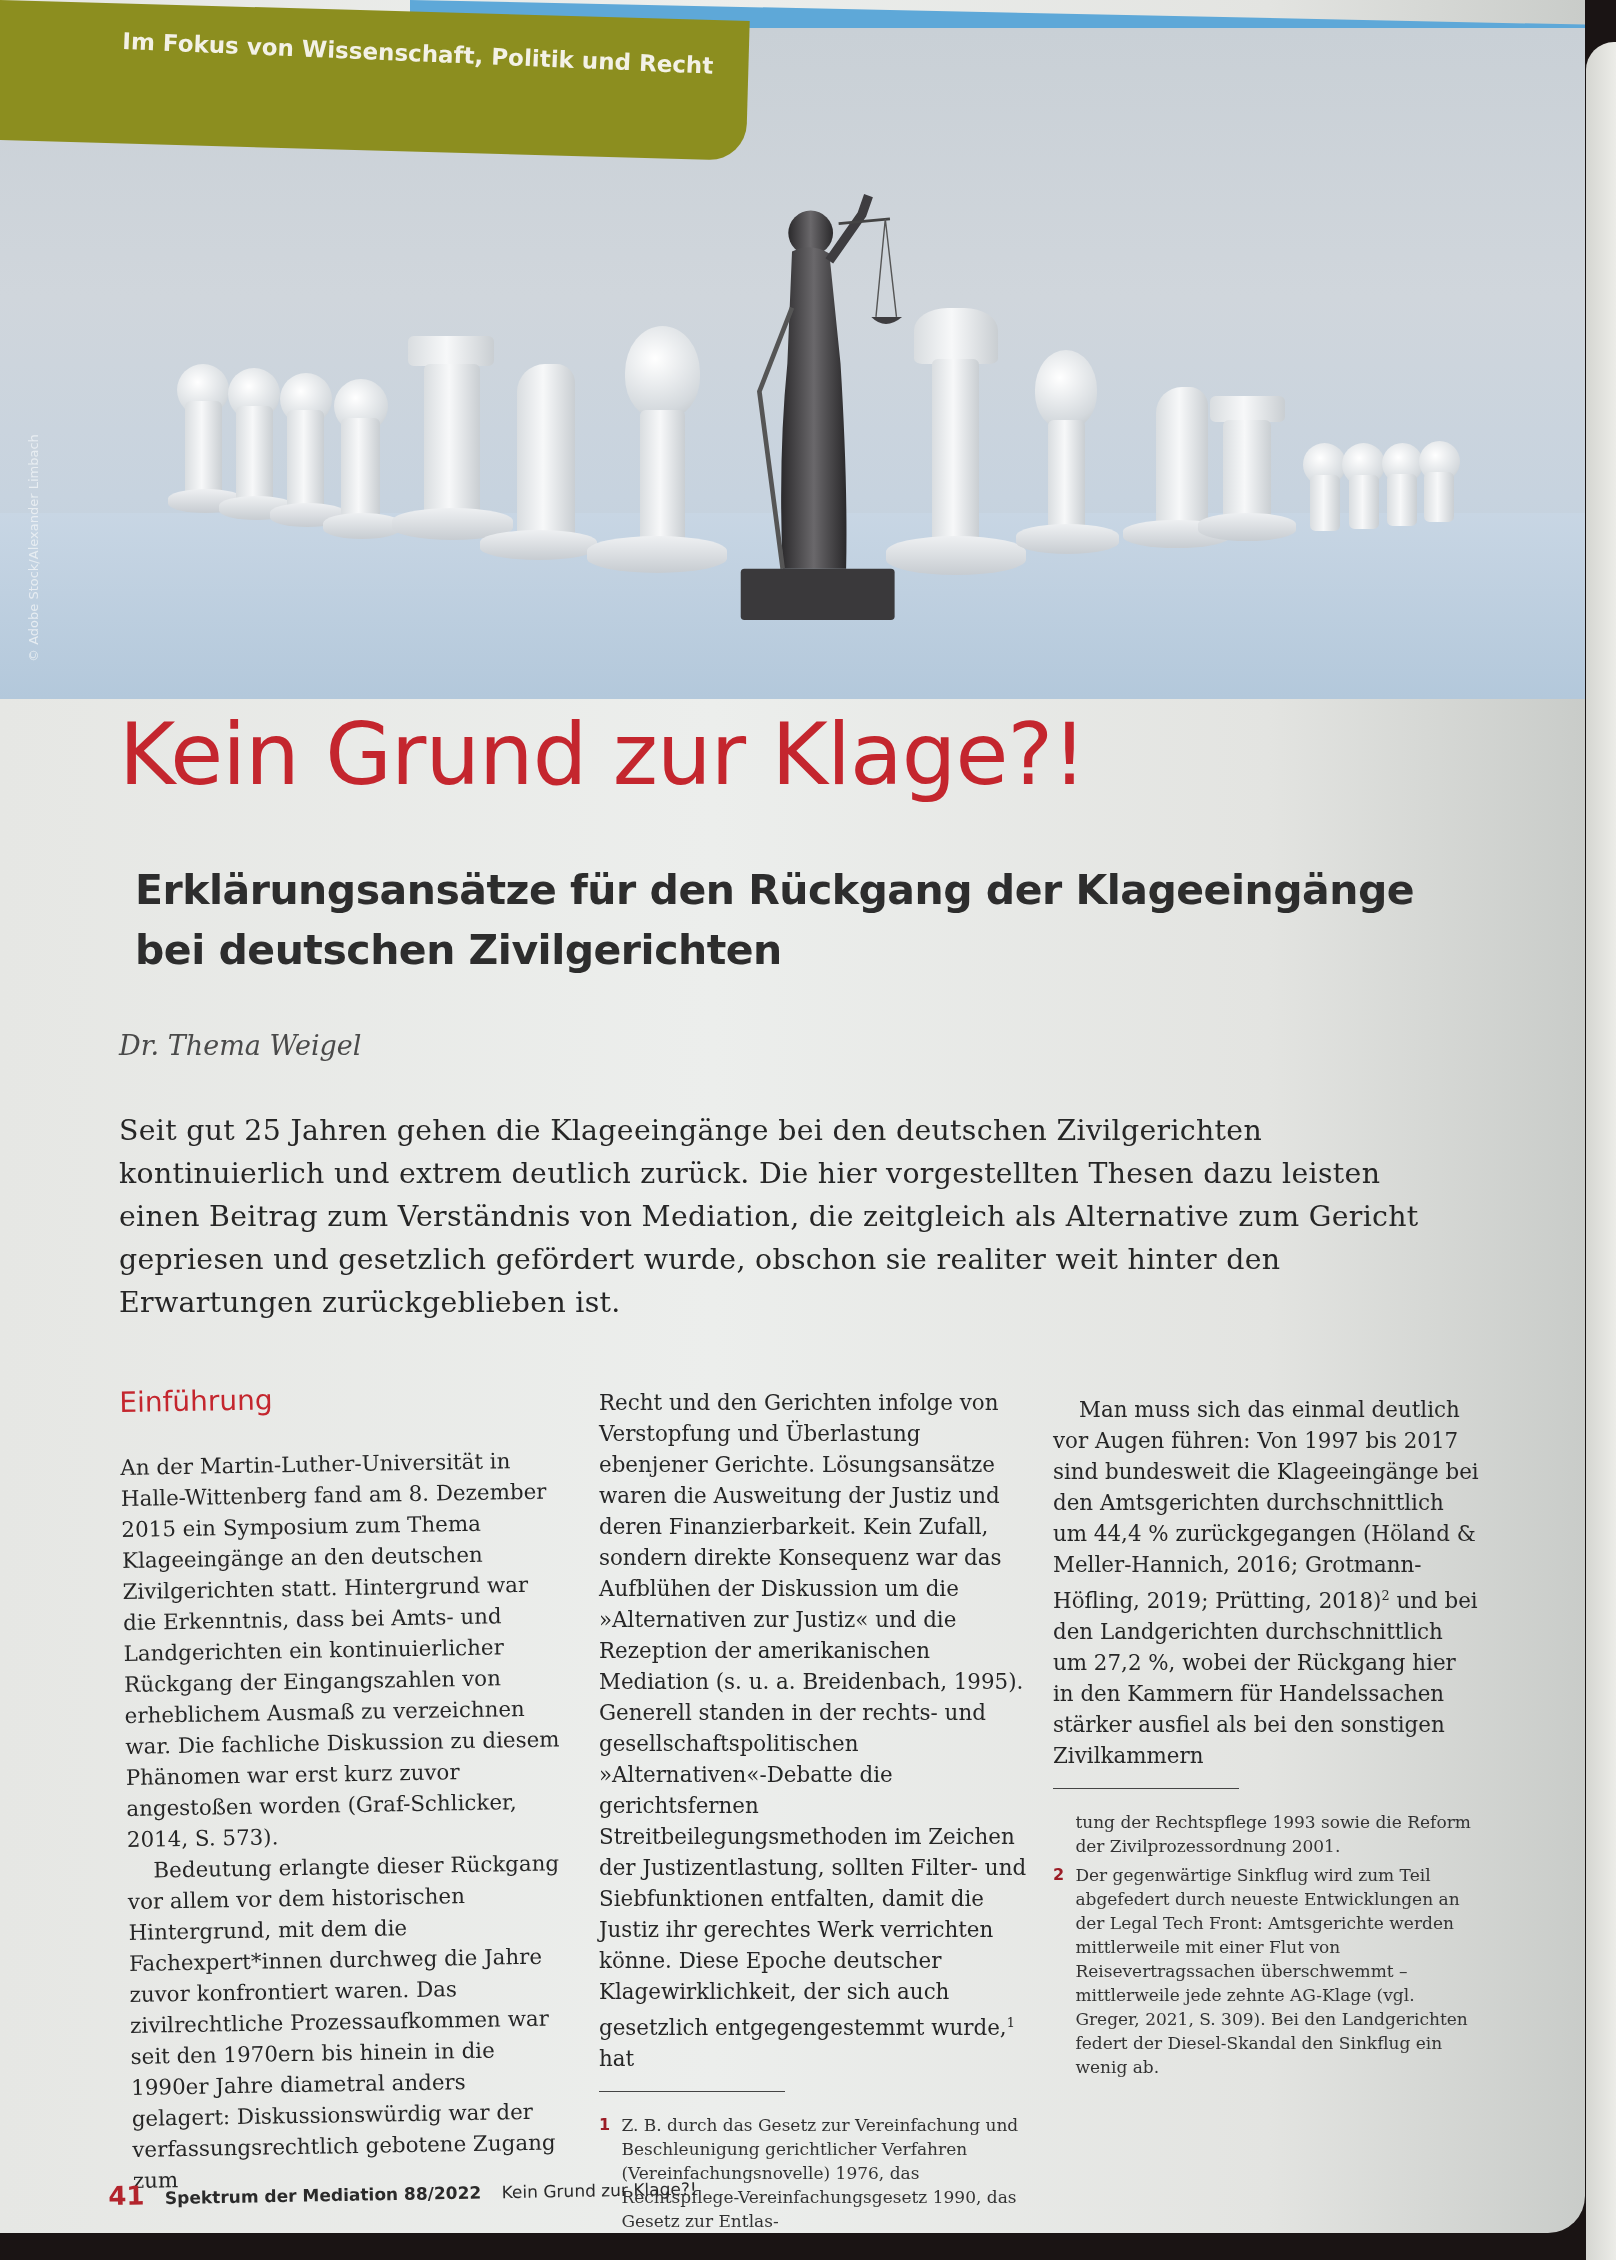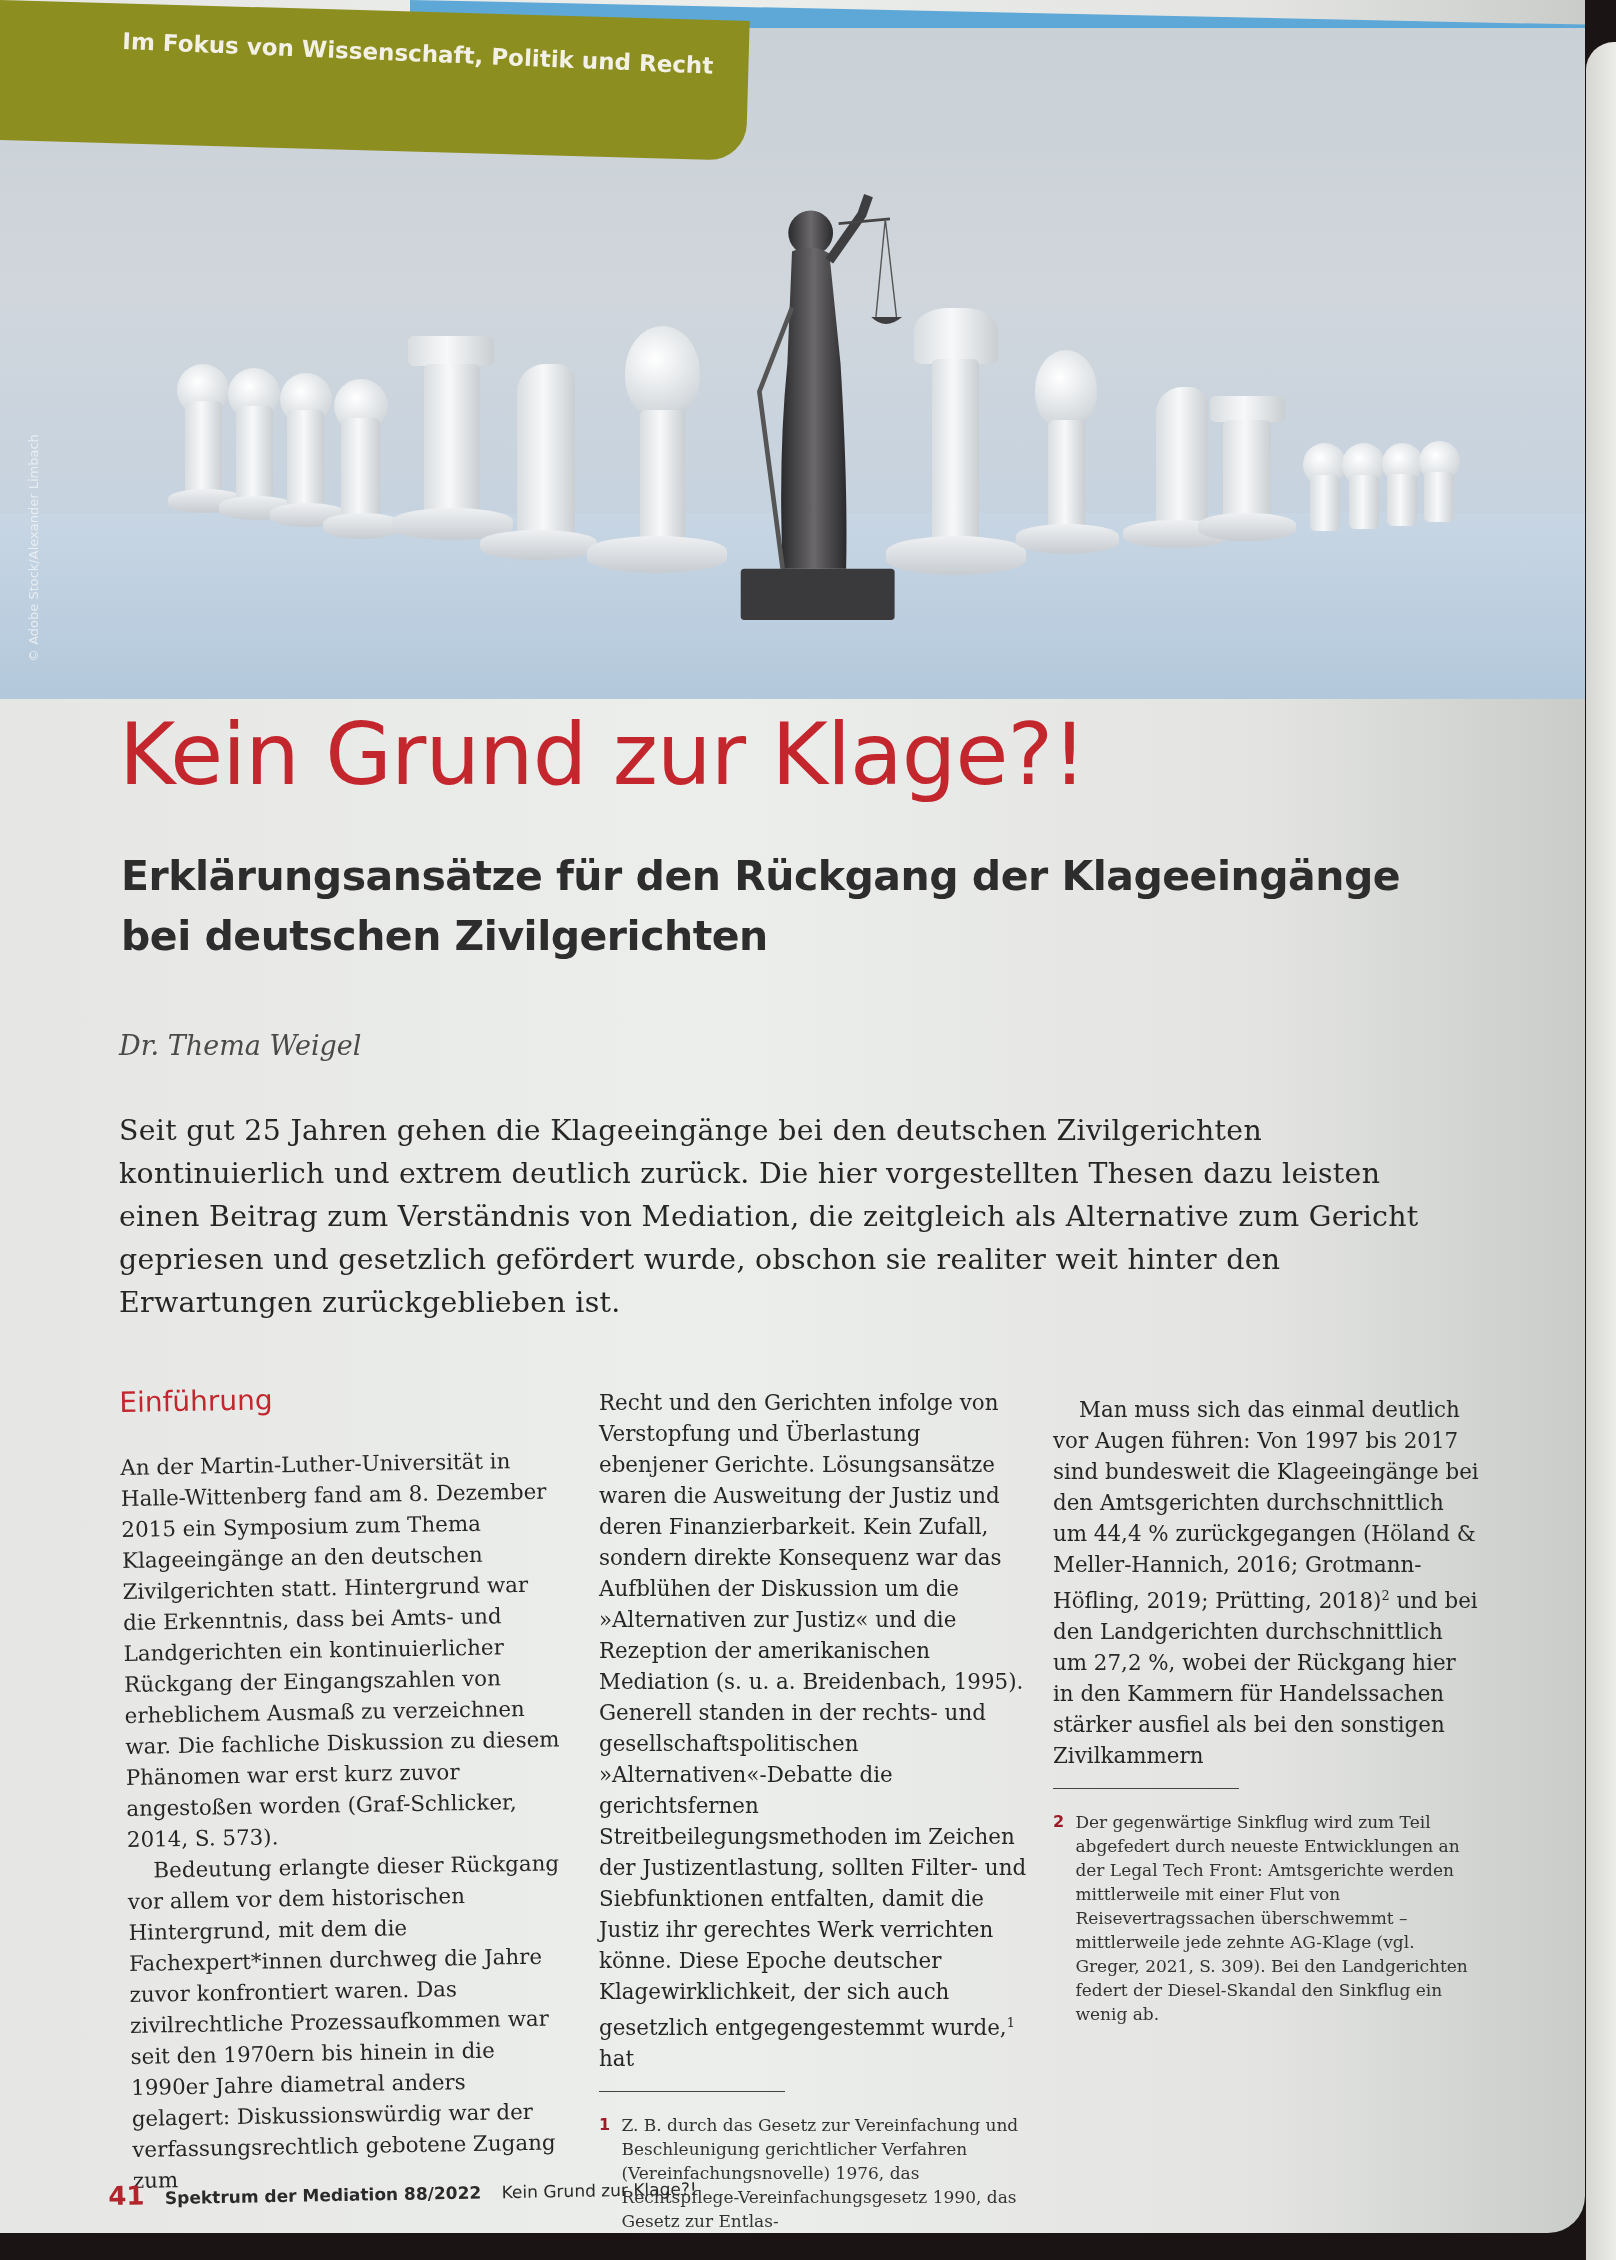"Erklärungsansätze für den Rückgang der" h2.subtitle { margin: 2px -> 16px }
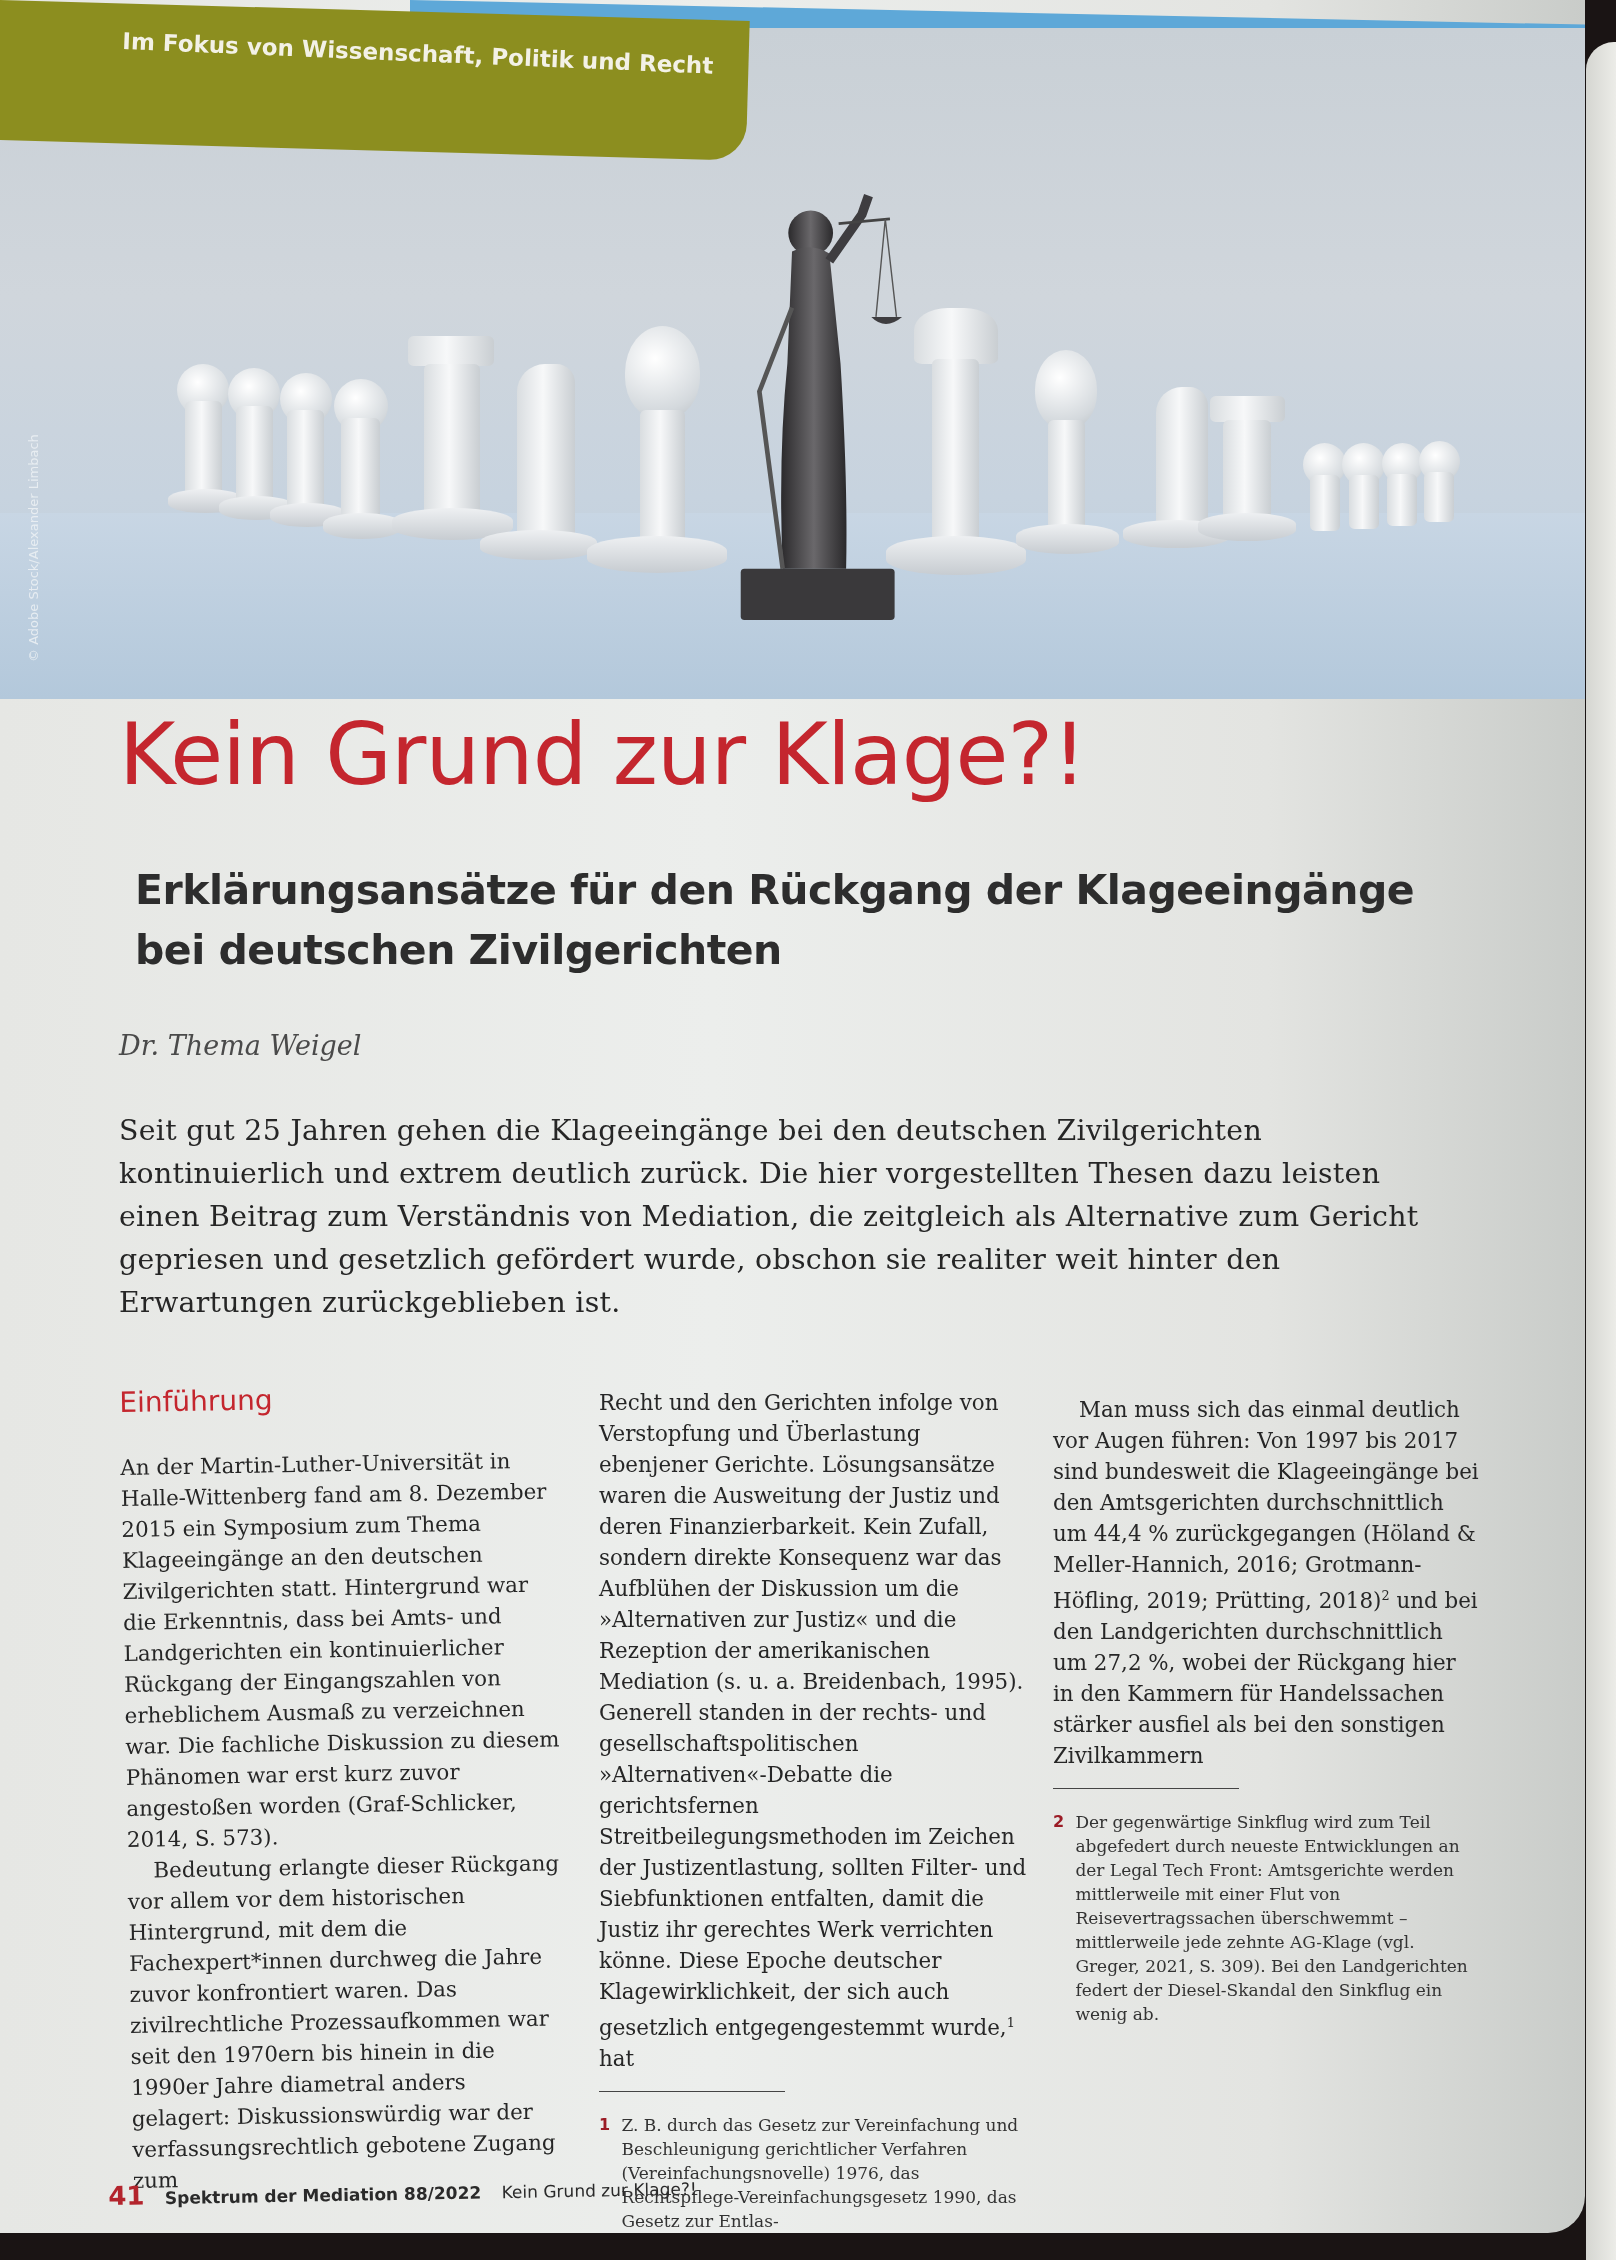"tung der Rechtspflege 1993 sowie" div.fn { html: none -> <div> <span></span> <span>tung der Rechtspflege 1993 sowie die Reform der Zivilprozessordnung 2001.</span> </div> }
